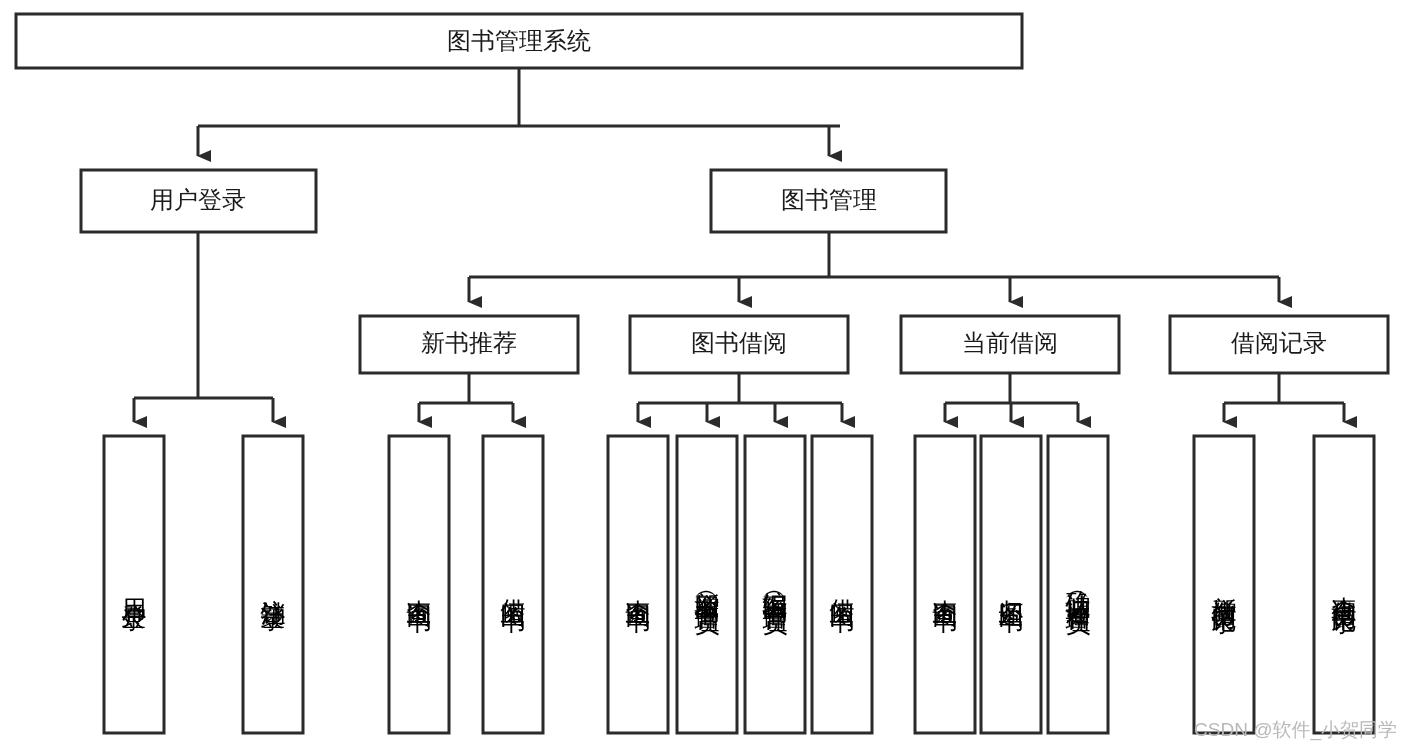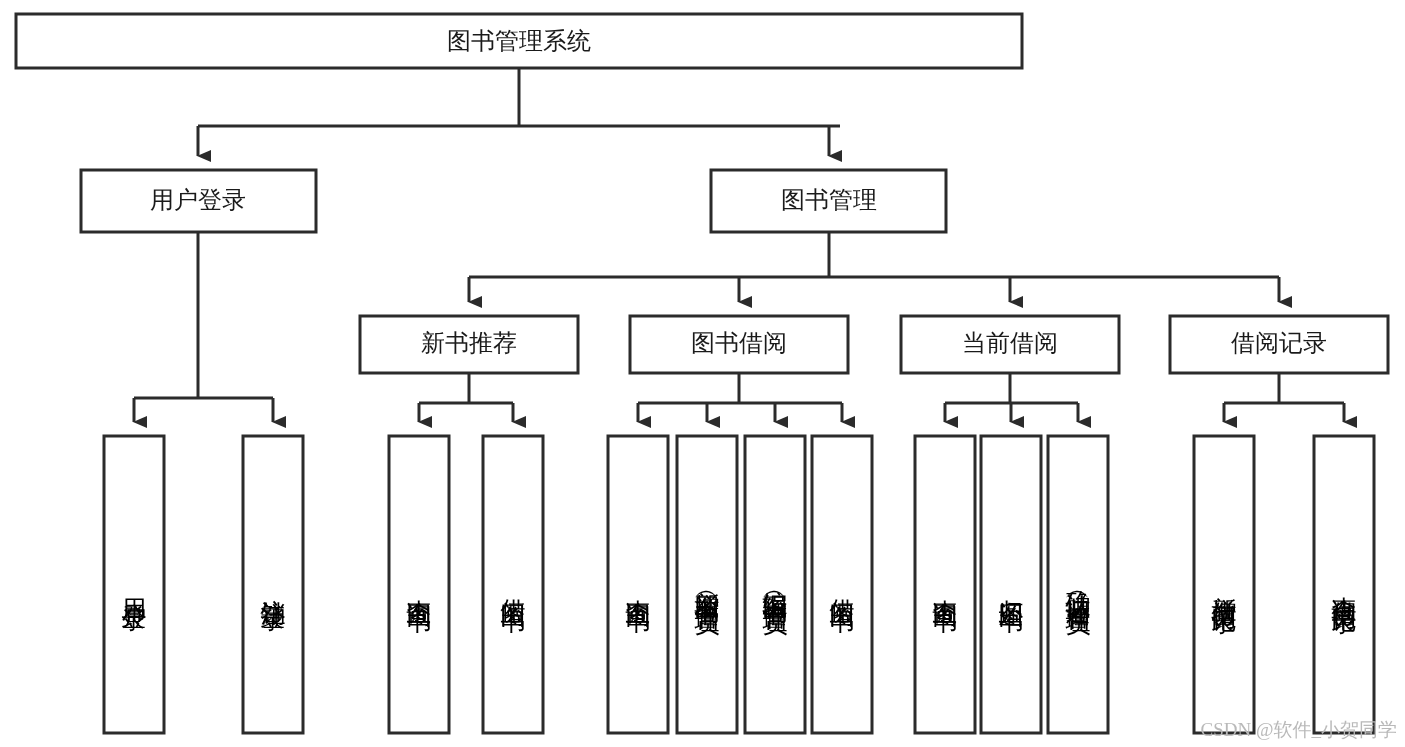"CSDN @软件_小贺同学" .watermark { font-family: Liberation Serif, serif -> Liberation Sans, sans-serif }
